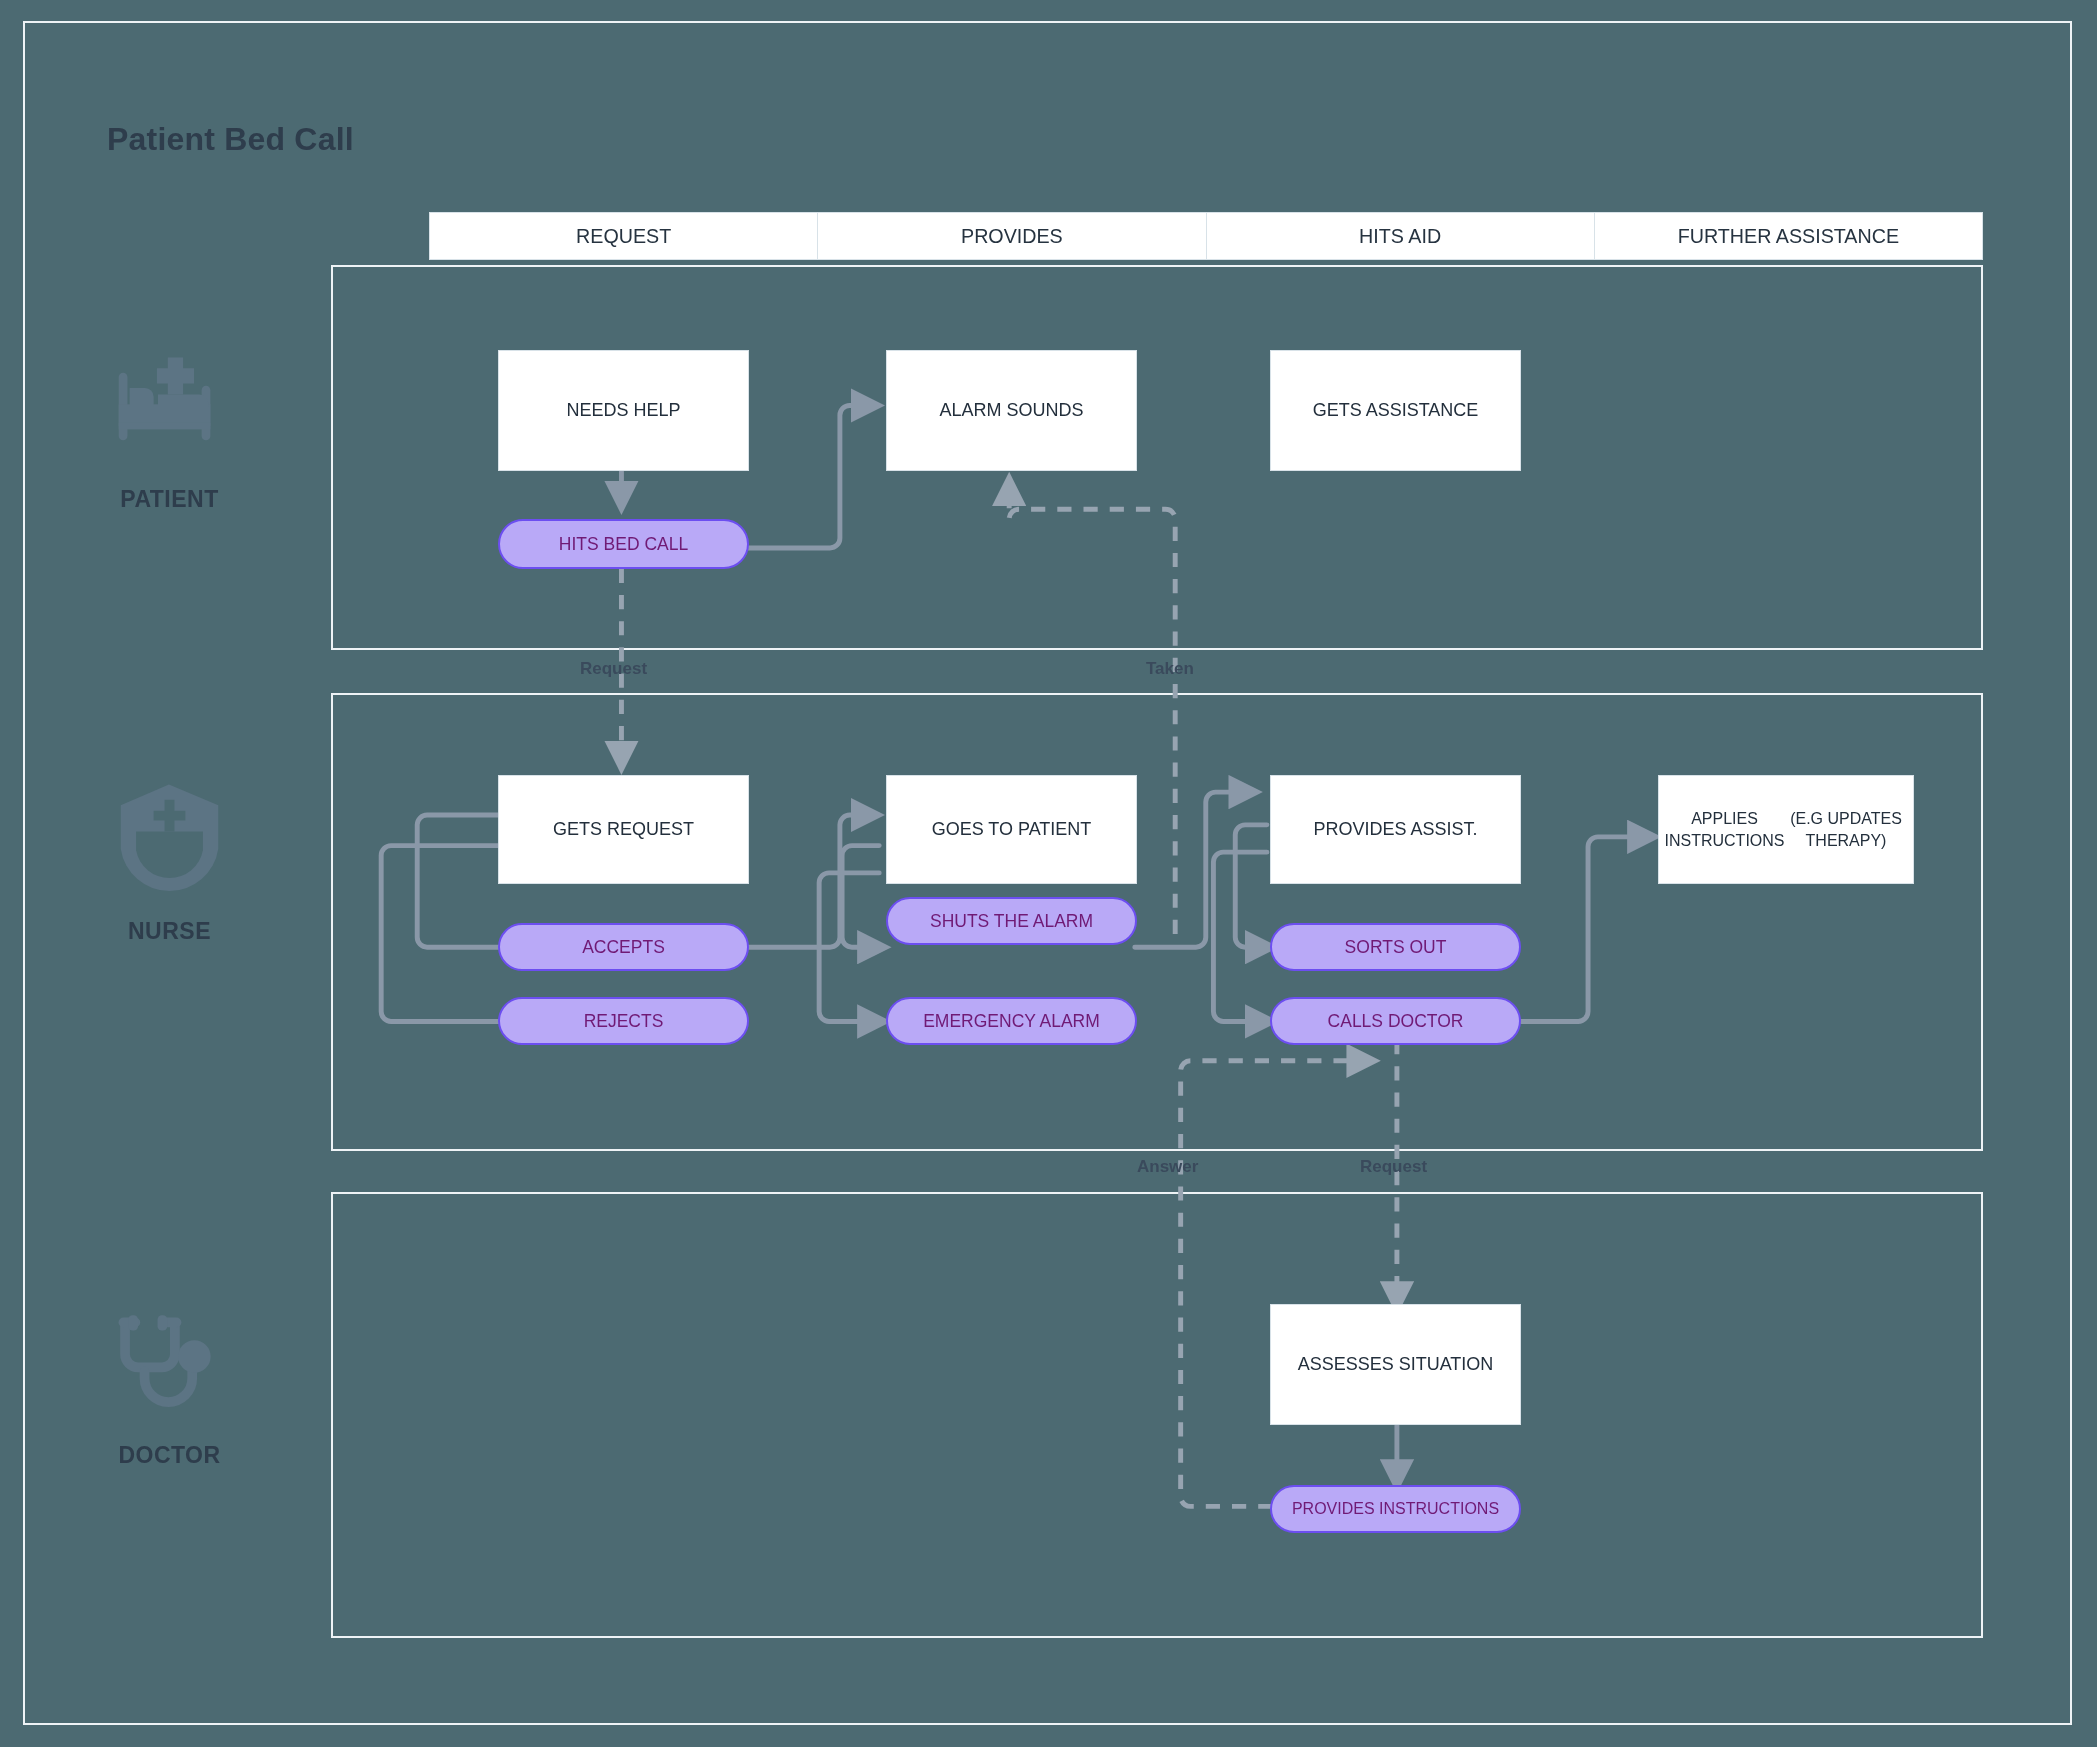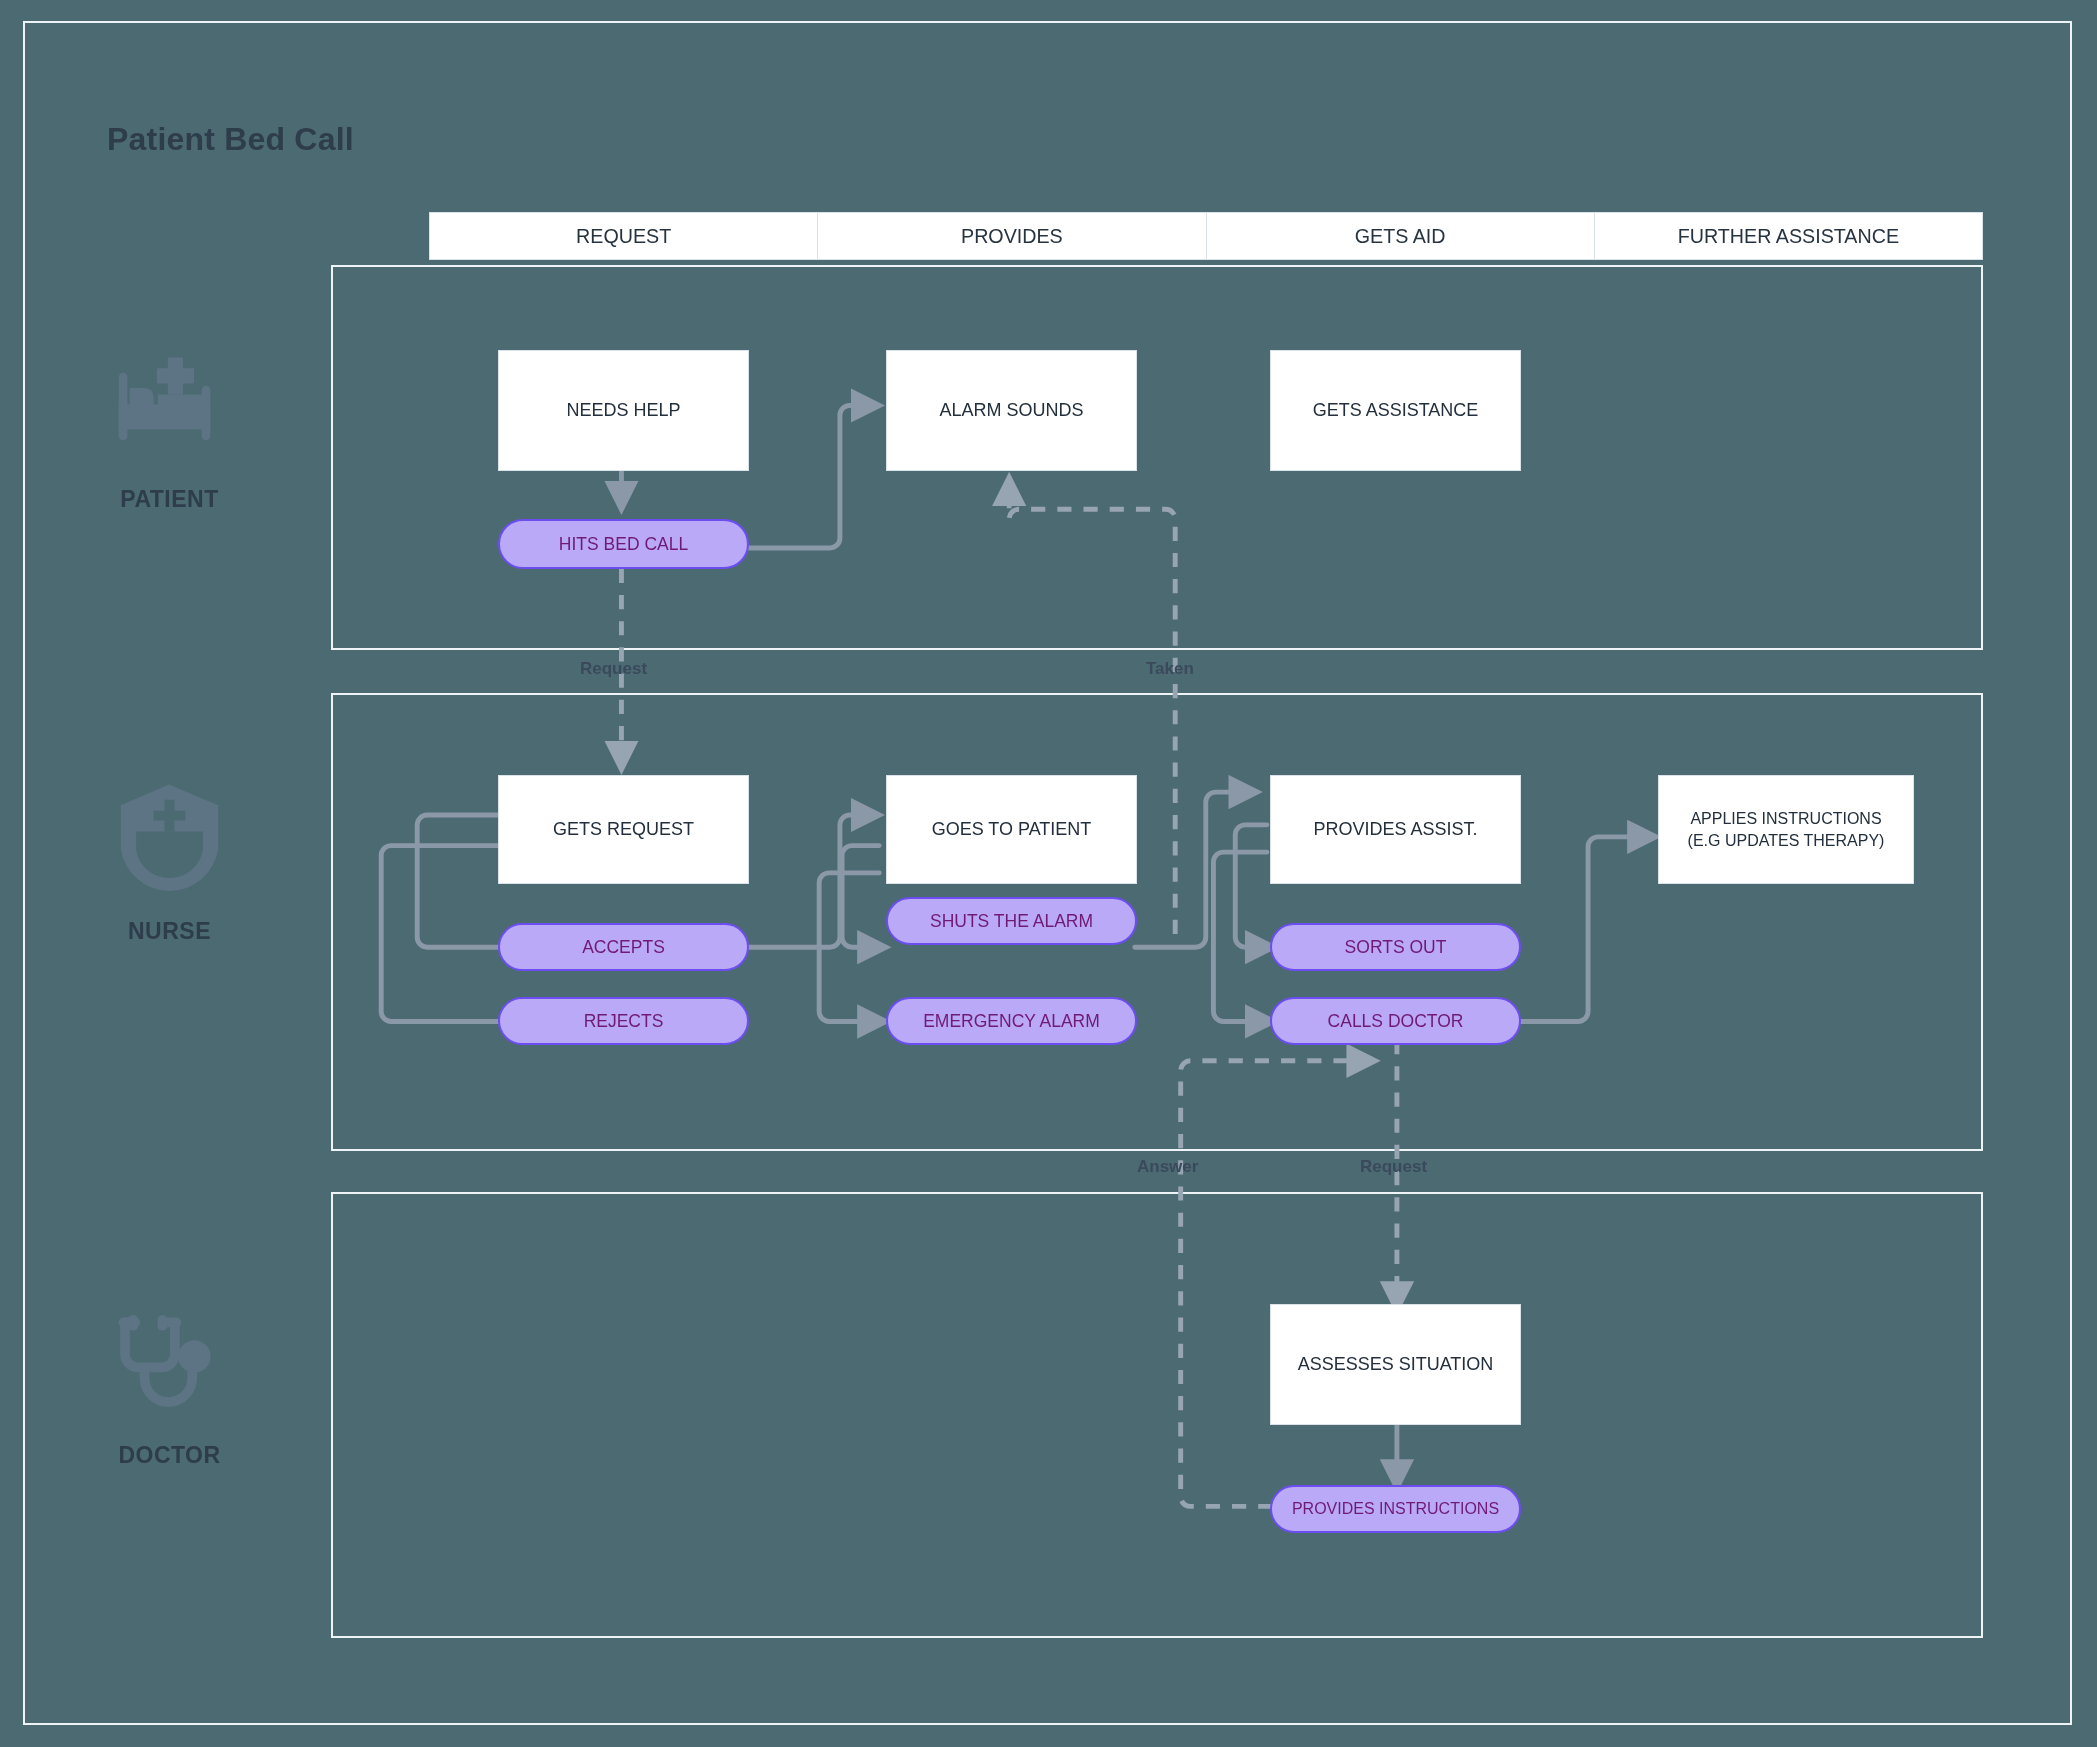"GETS AID" div.phase-cell { text: GETS -> HITS }
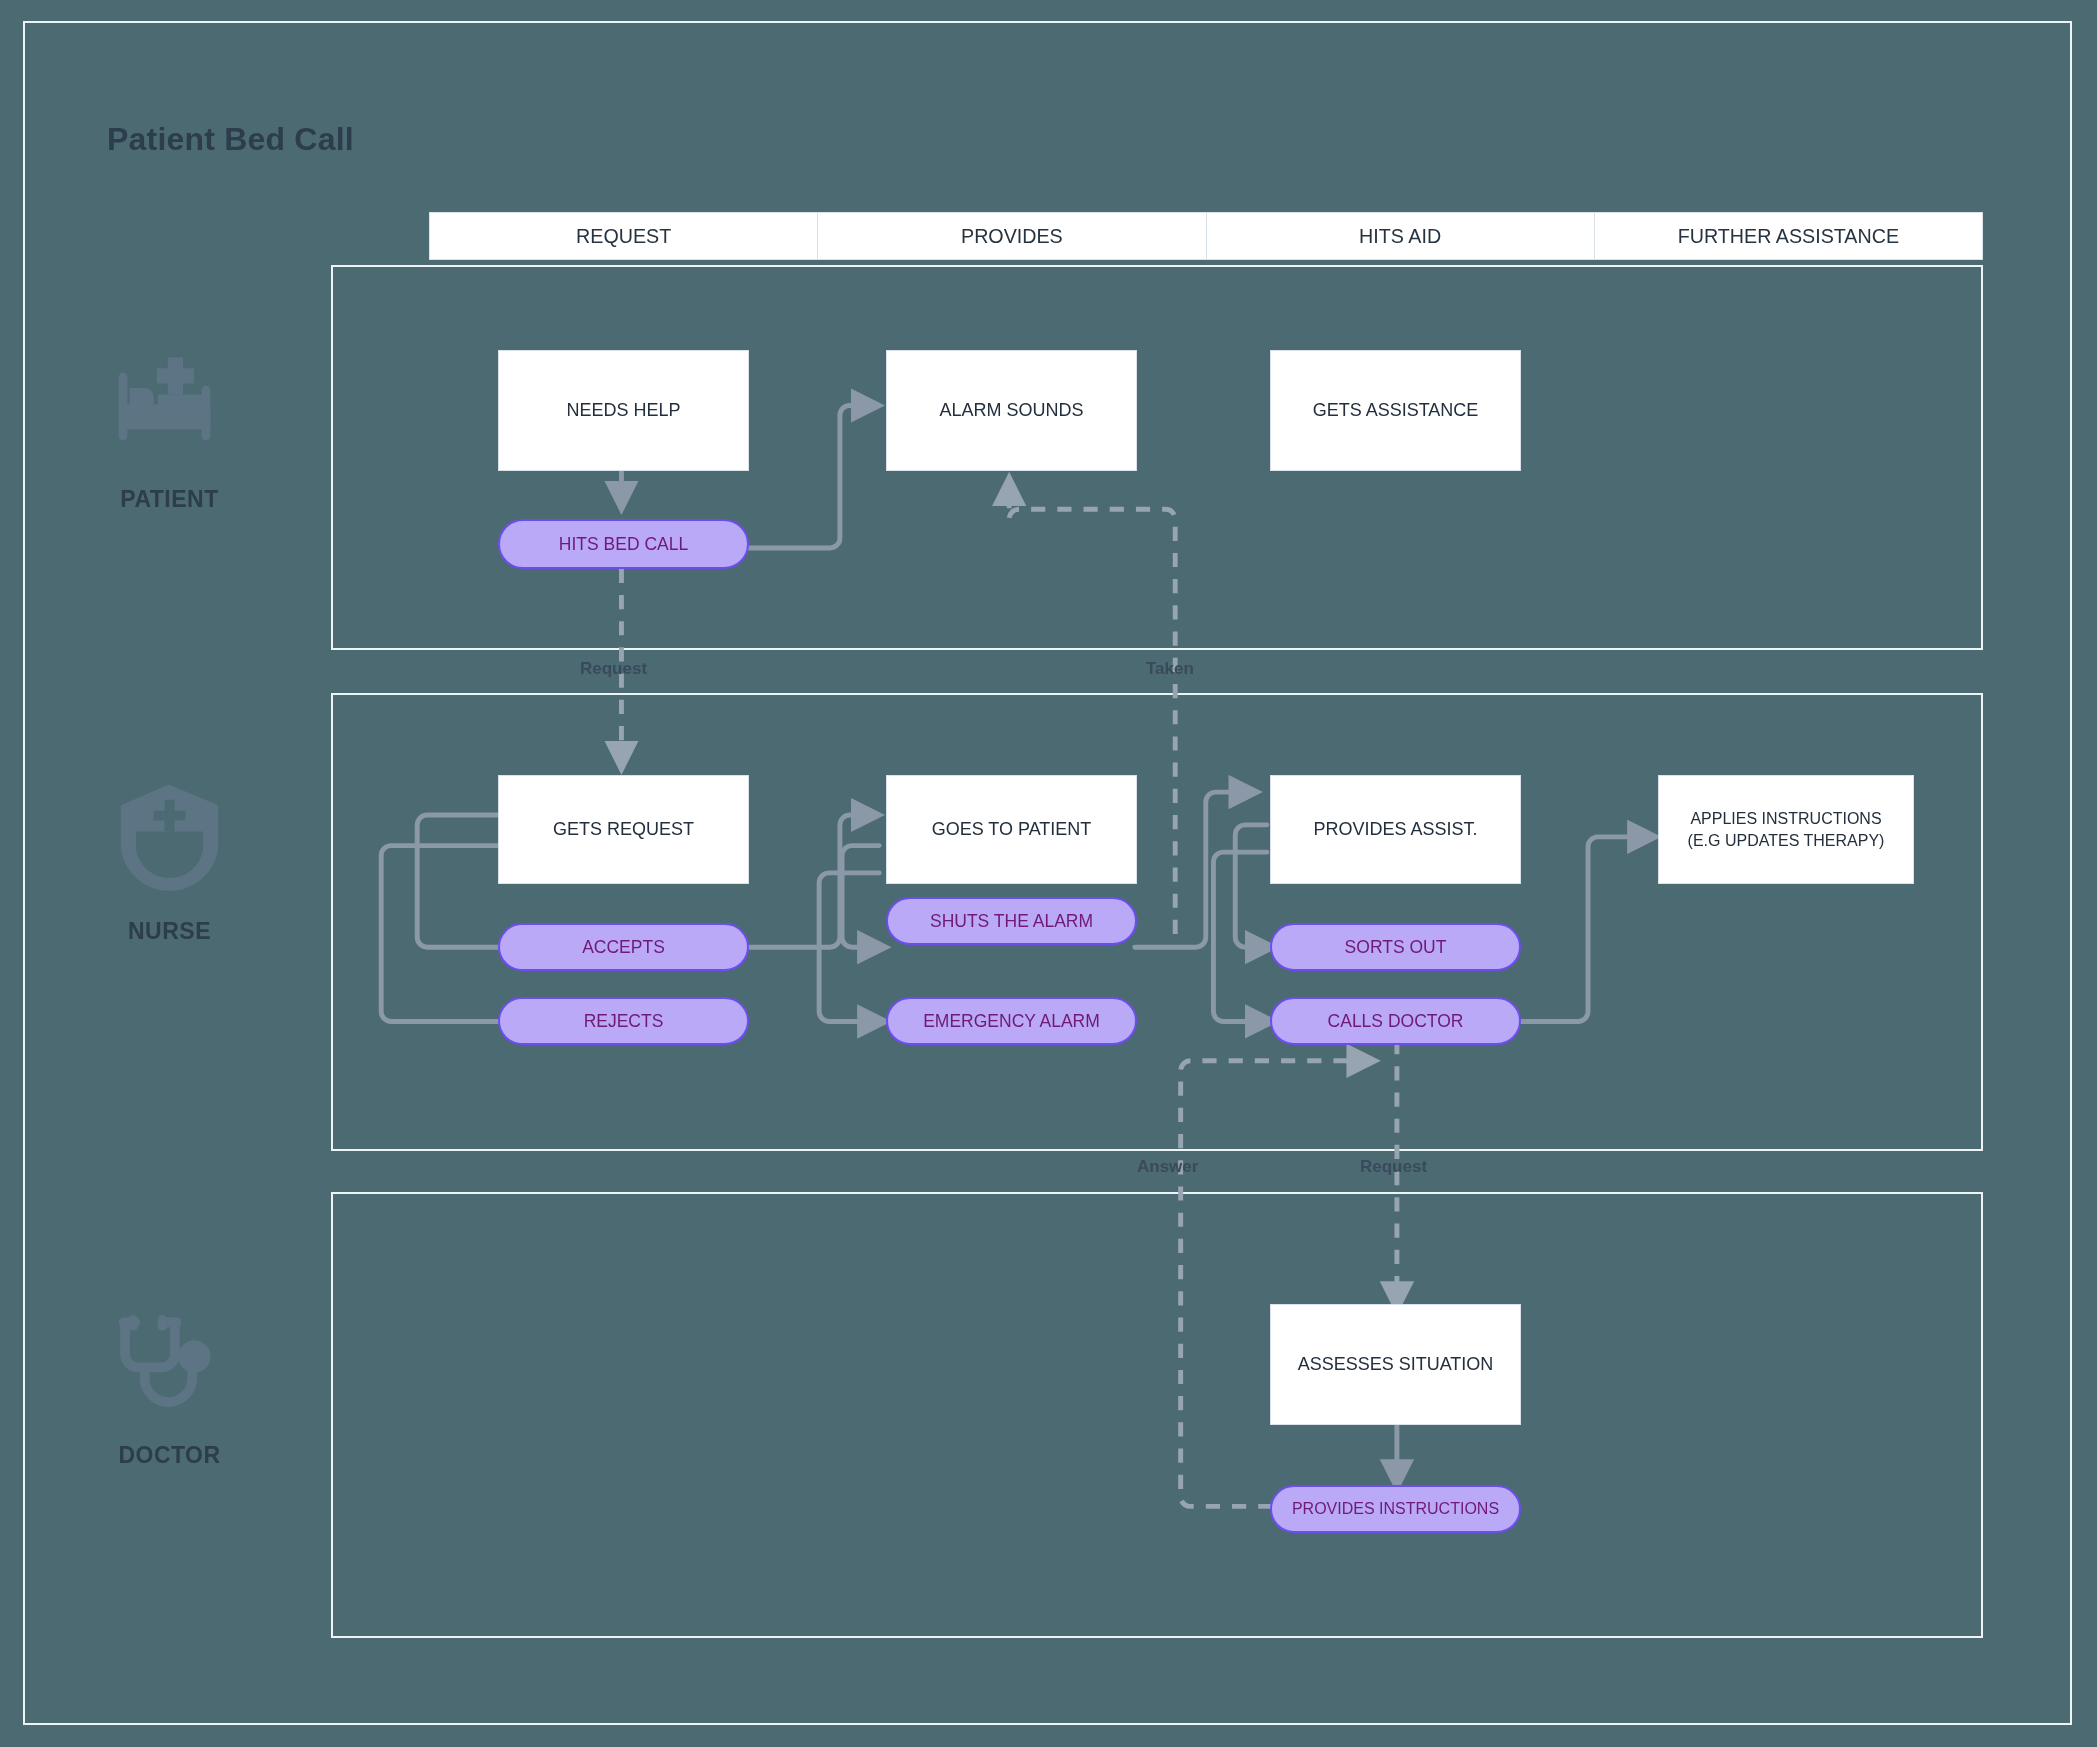"APPLIES INSTRUCTIONS" div.node { flex-direction: column -> row }
